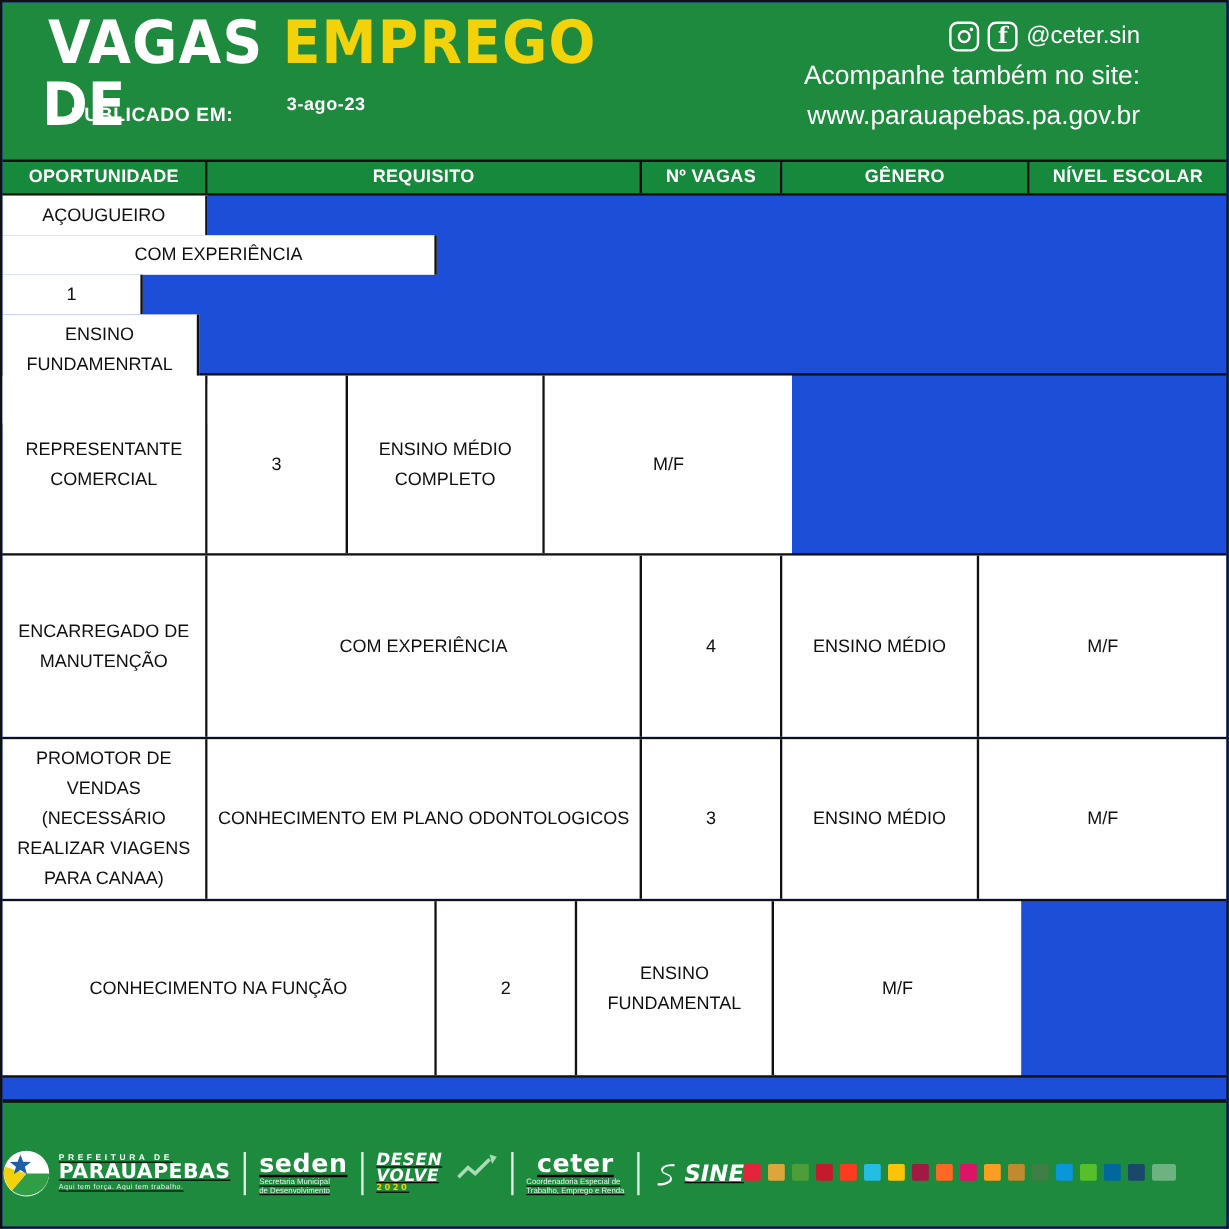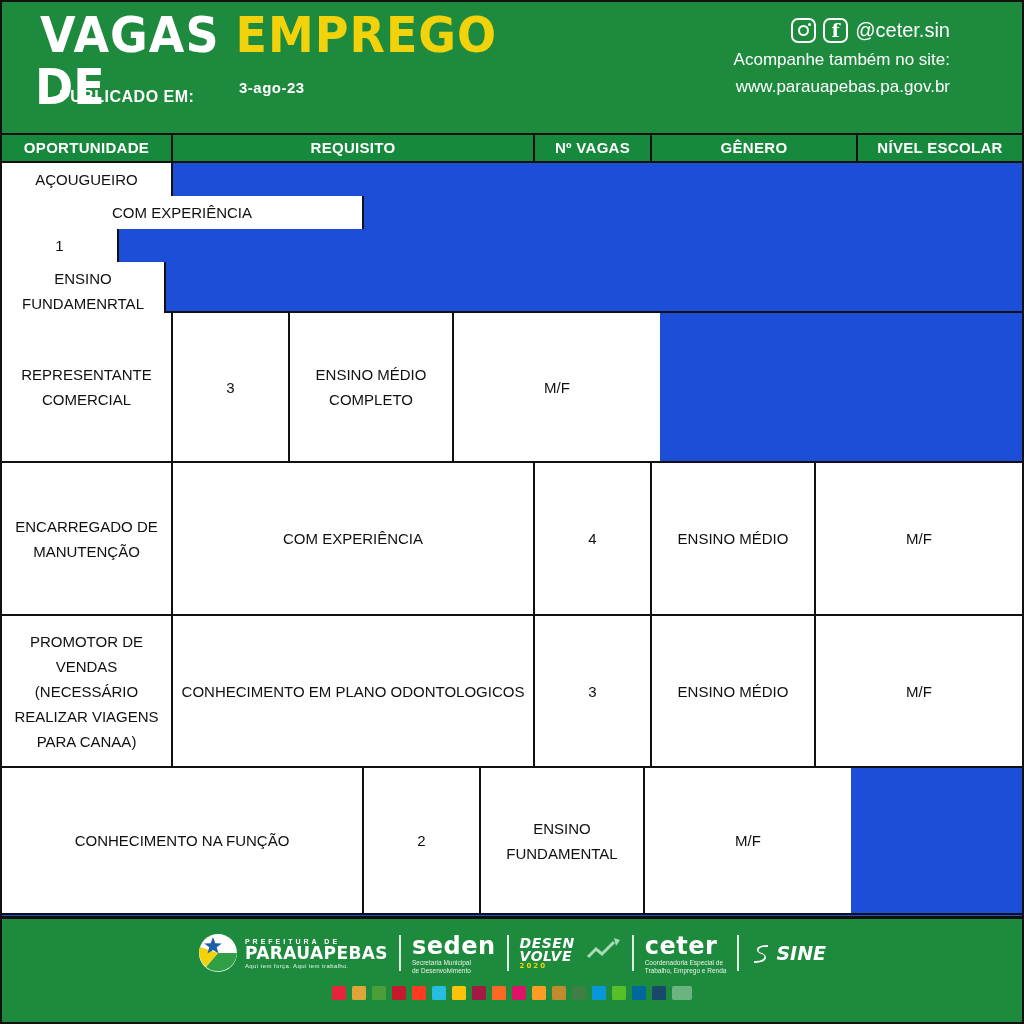"Acompanhe também no site:" .site-line { font-size: 17px -> 22px }
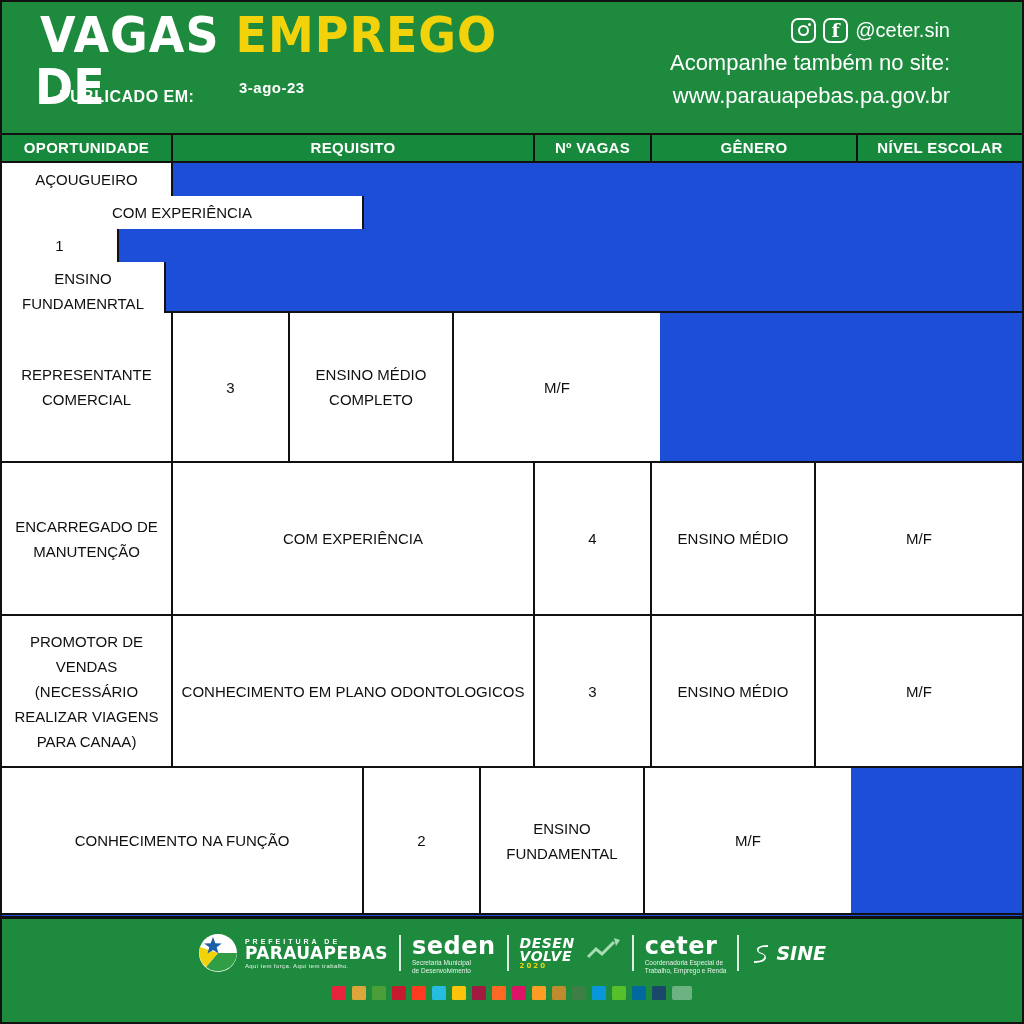"PROMOTOR DE VENDAS (NECESSÁRIO REALIZAR" .r4 { height: 152px -> 135px }
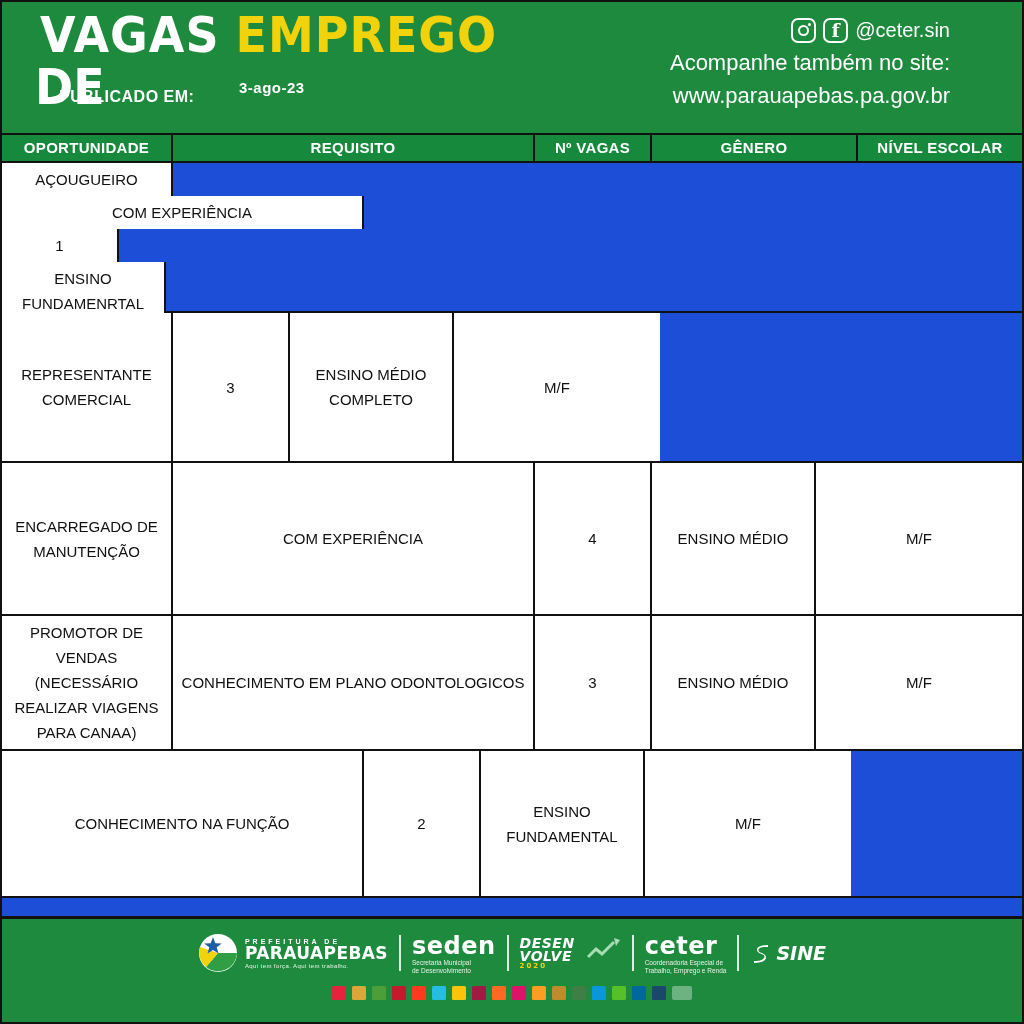"PARAUAPEBAS" .footer { flex-direction: column -> row; text-decoration: none -> underline }
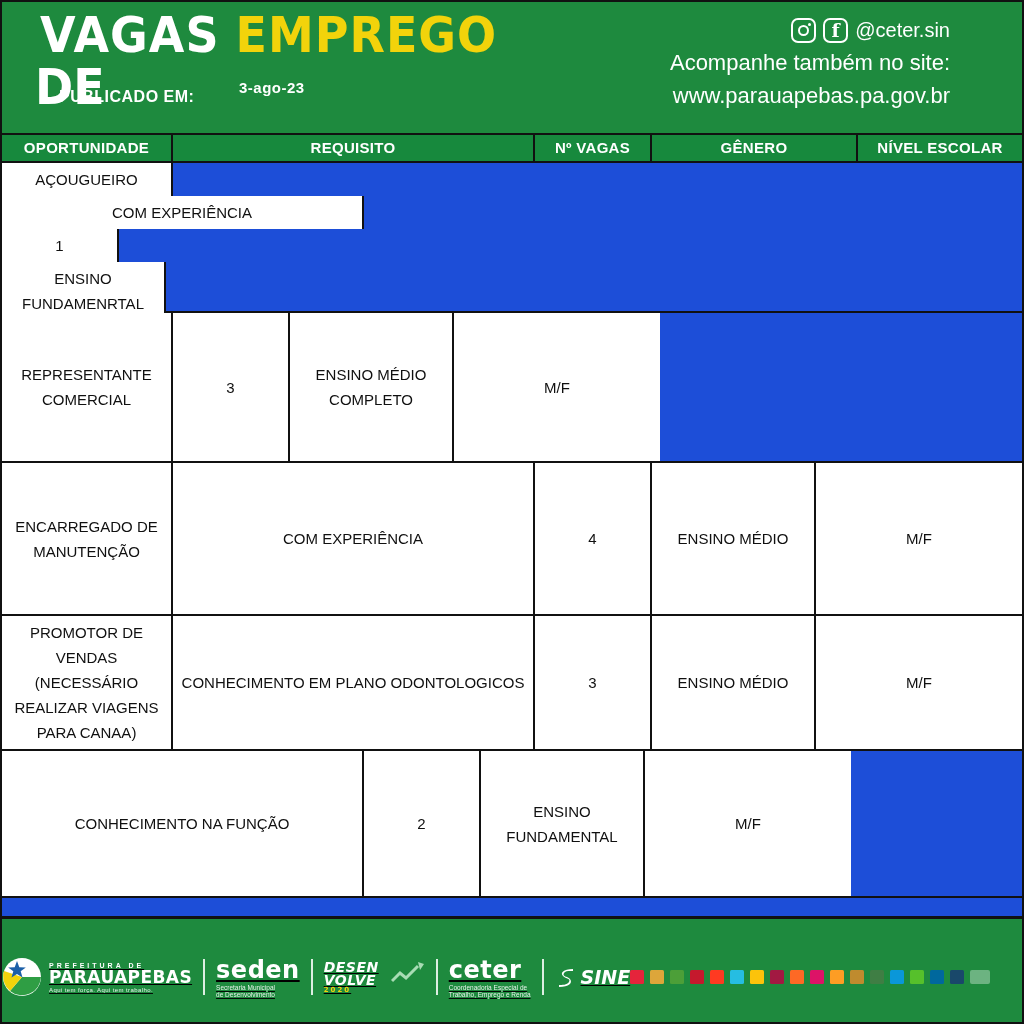"seden" .seden-name,.ceter-name { font-size: 24px -> 21px; text-align: none -> center }
